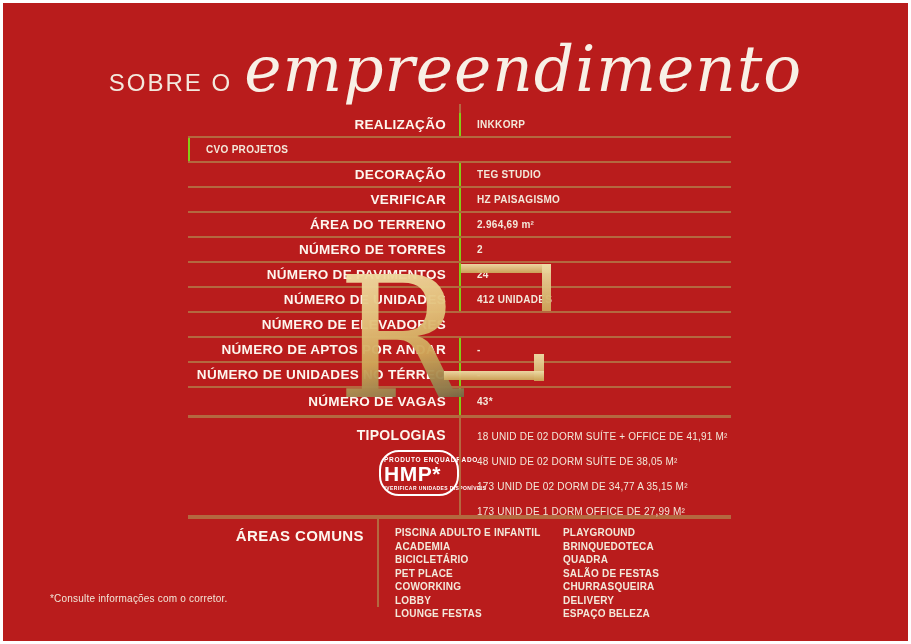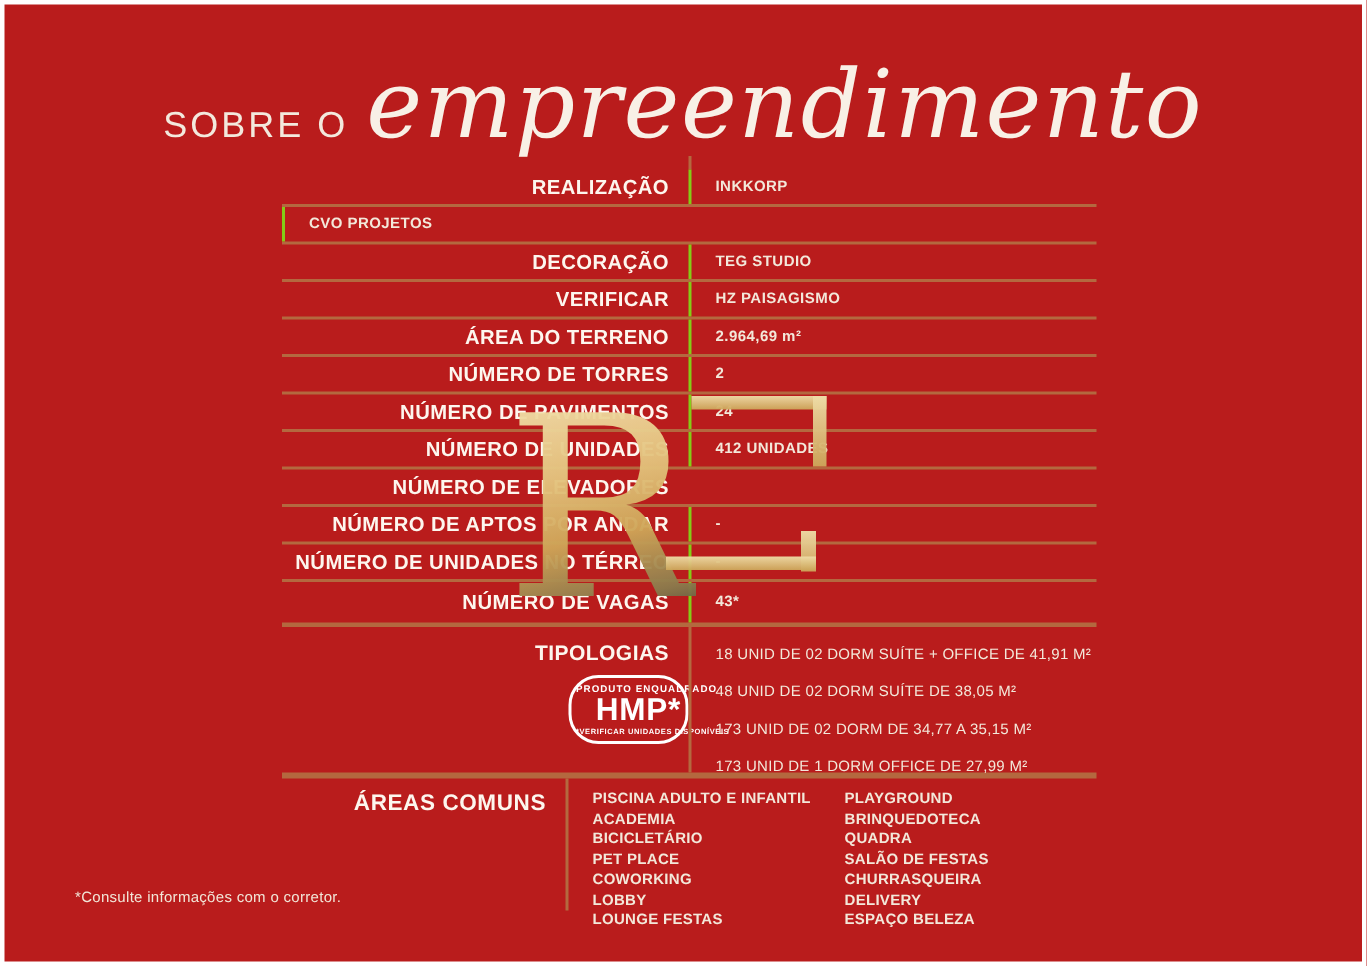"HMP*" .badge { text-align: right -> left }
